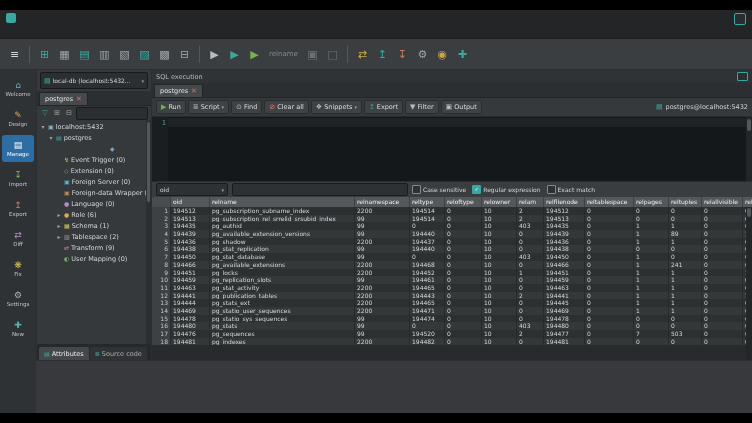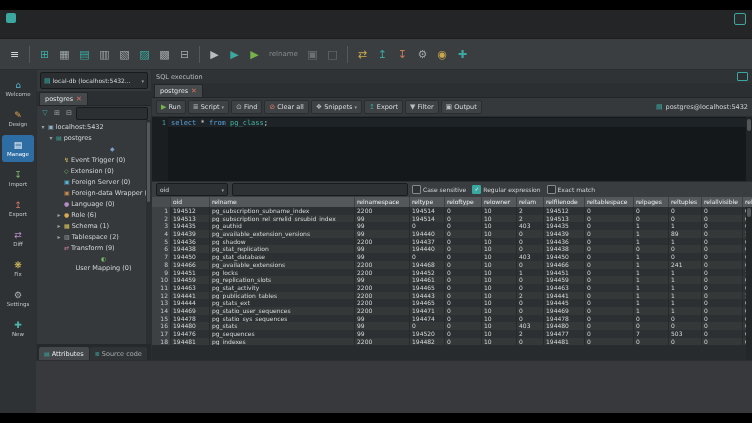"select * from pg_class;" div.codeline { html: <div><span>select</span><span> * </span><span>from</span><span> </span><span>pg_class</span><span>;</span></div> -> none }
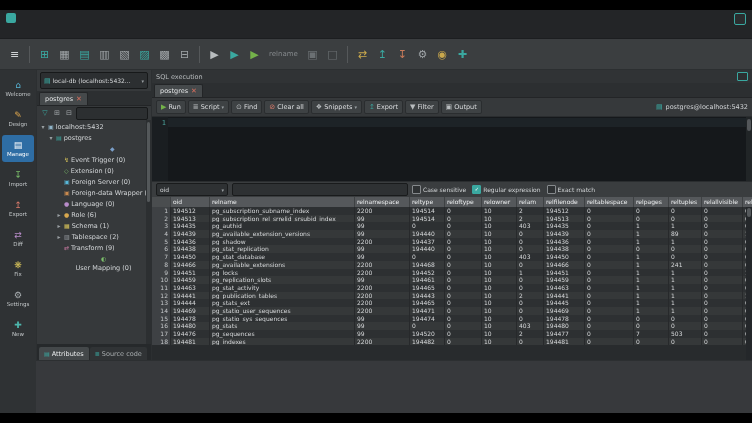"User Mapping (0)" div.tree-row { flex-direction: column -> none }
